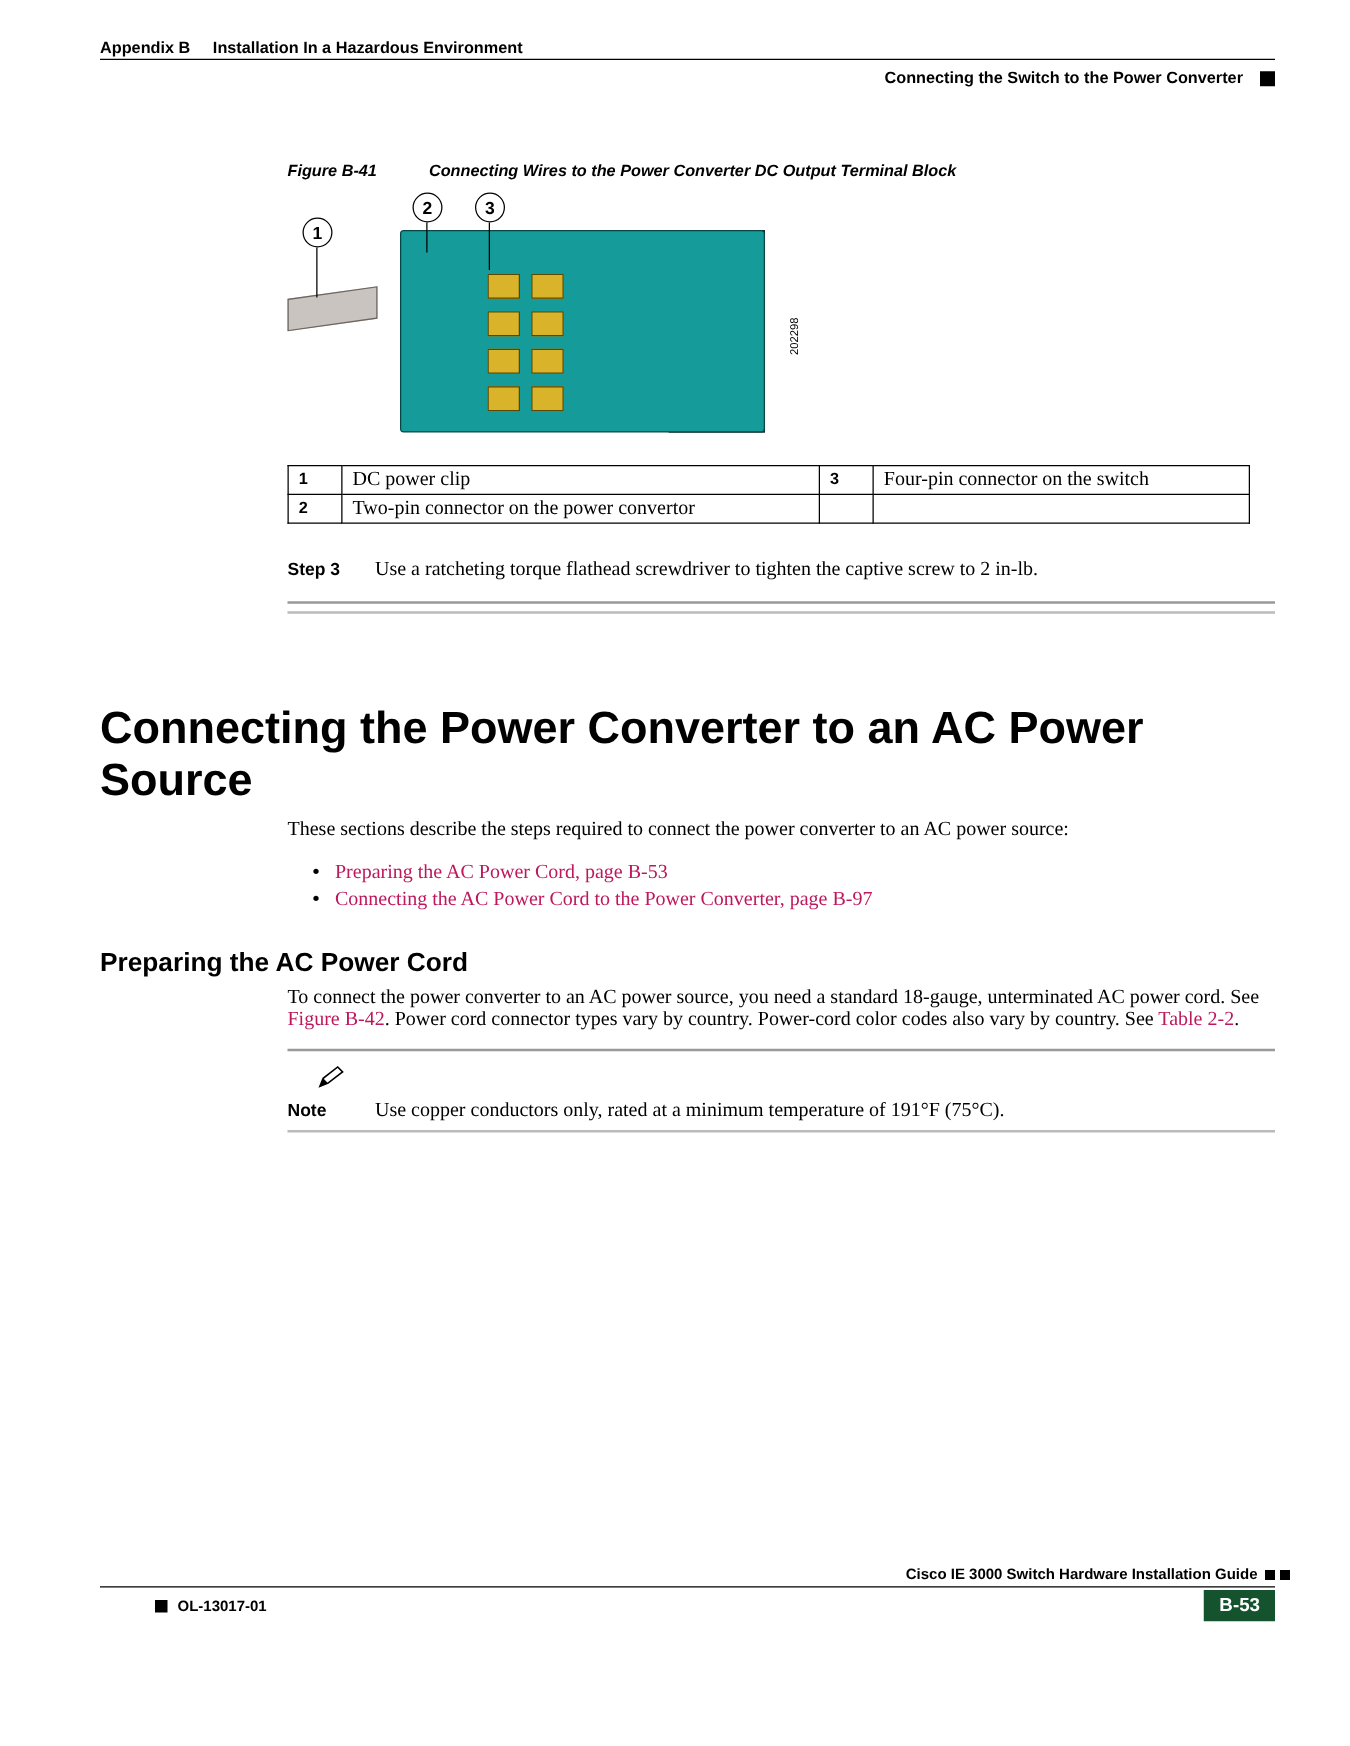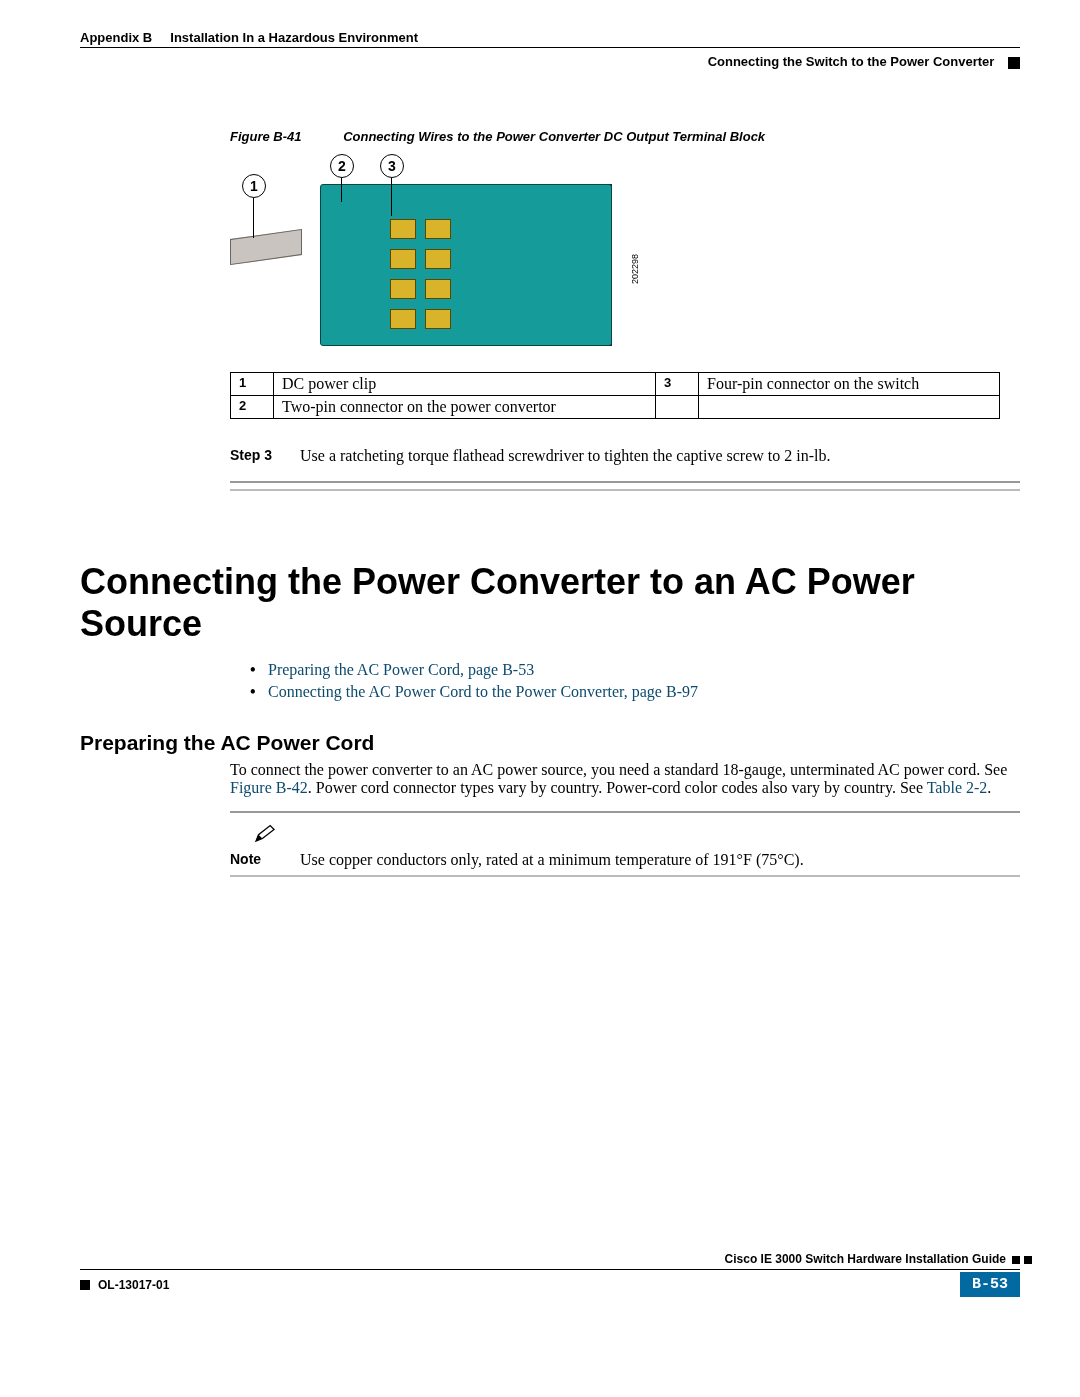"These sections describe the steps" div.para { html: none -> <div>These sections describe the steps required to connect the power converter to an AC power source:</div> }
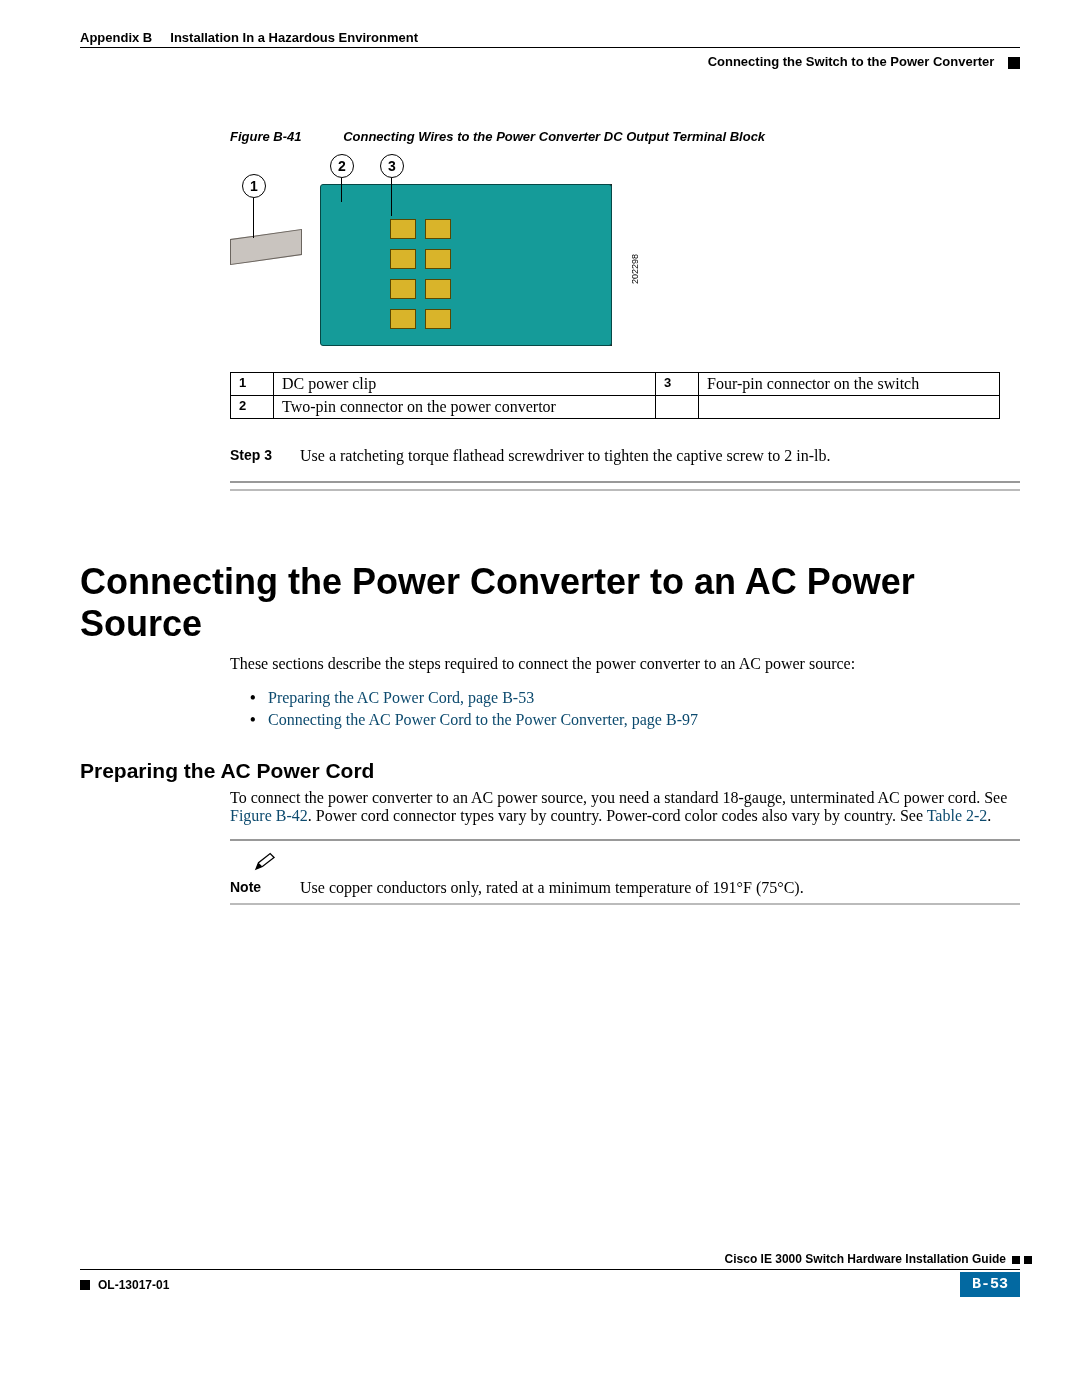"Preparing the AC Power Cord," .xref { color: #0c4a6e -> #be185d }
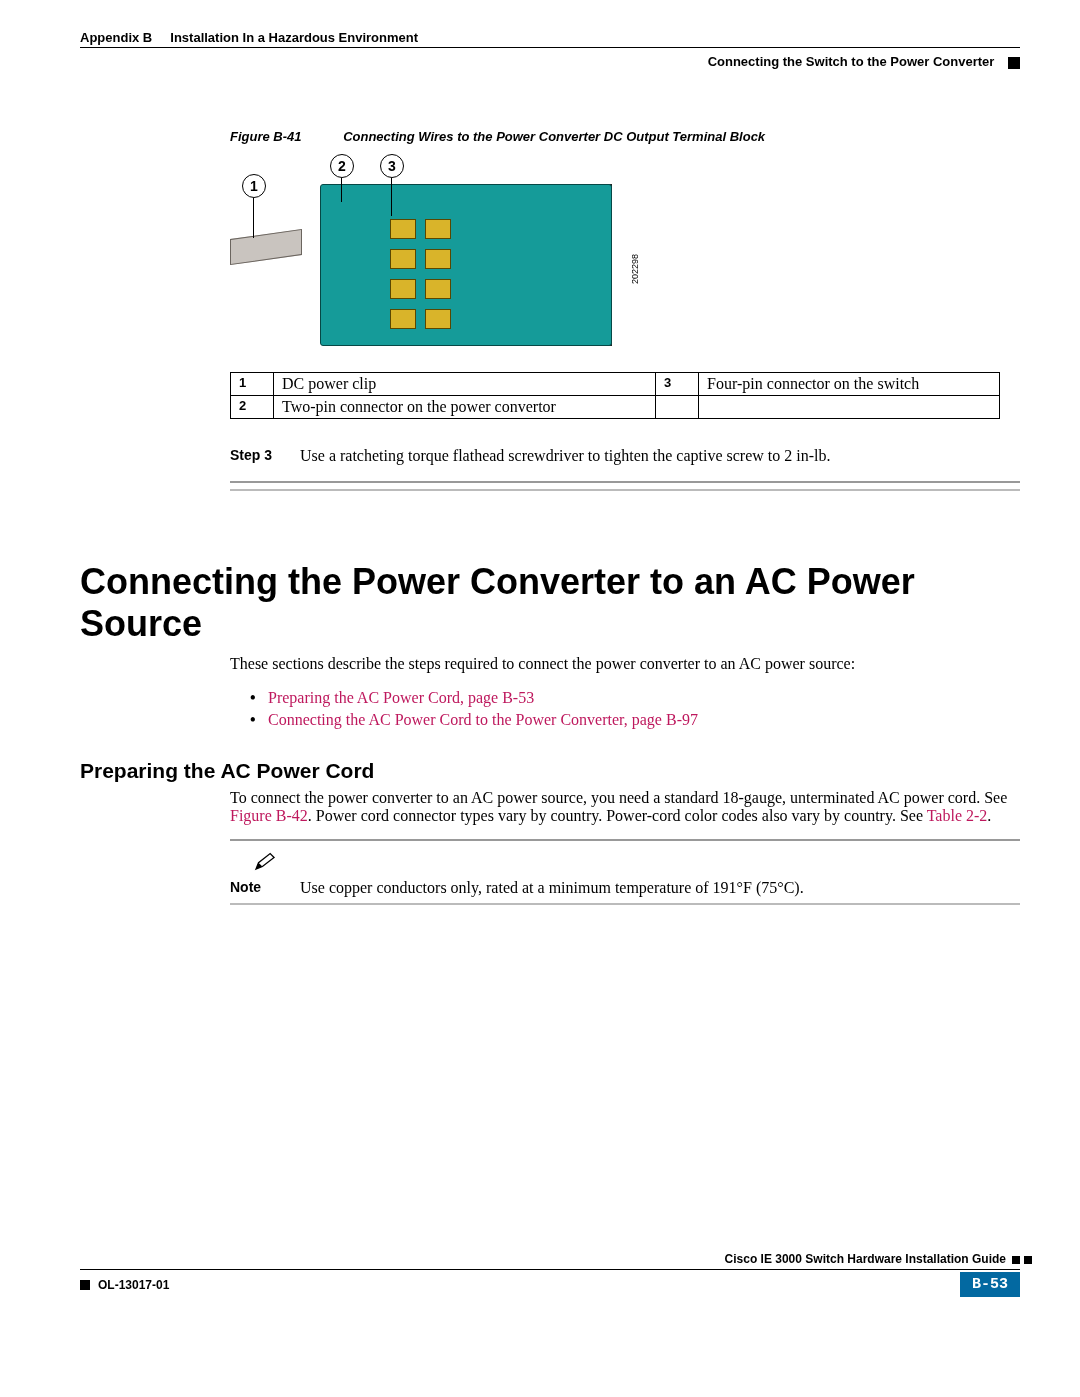"OL-13017-01" .footer-row2 .doc { margin-left: none -> 44px }
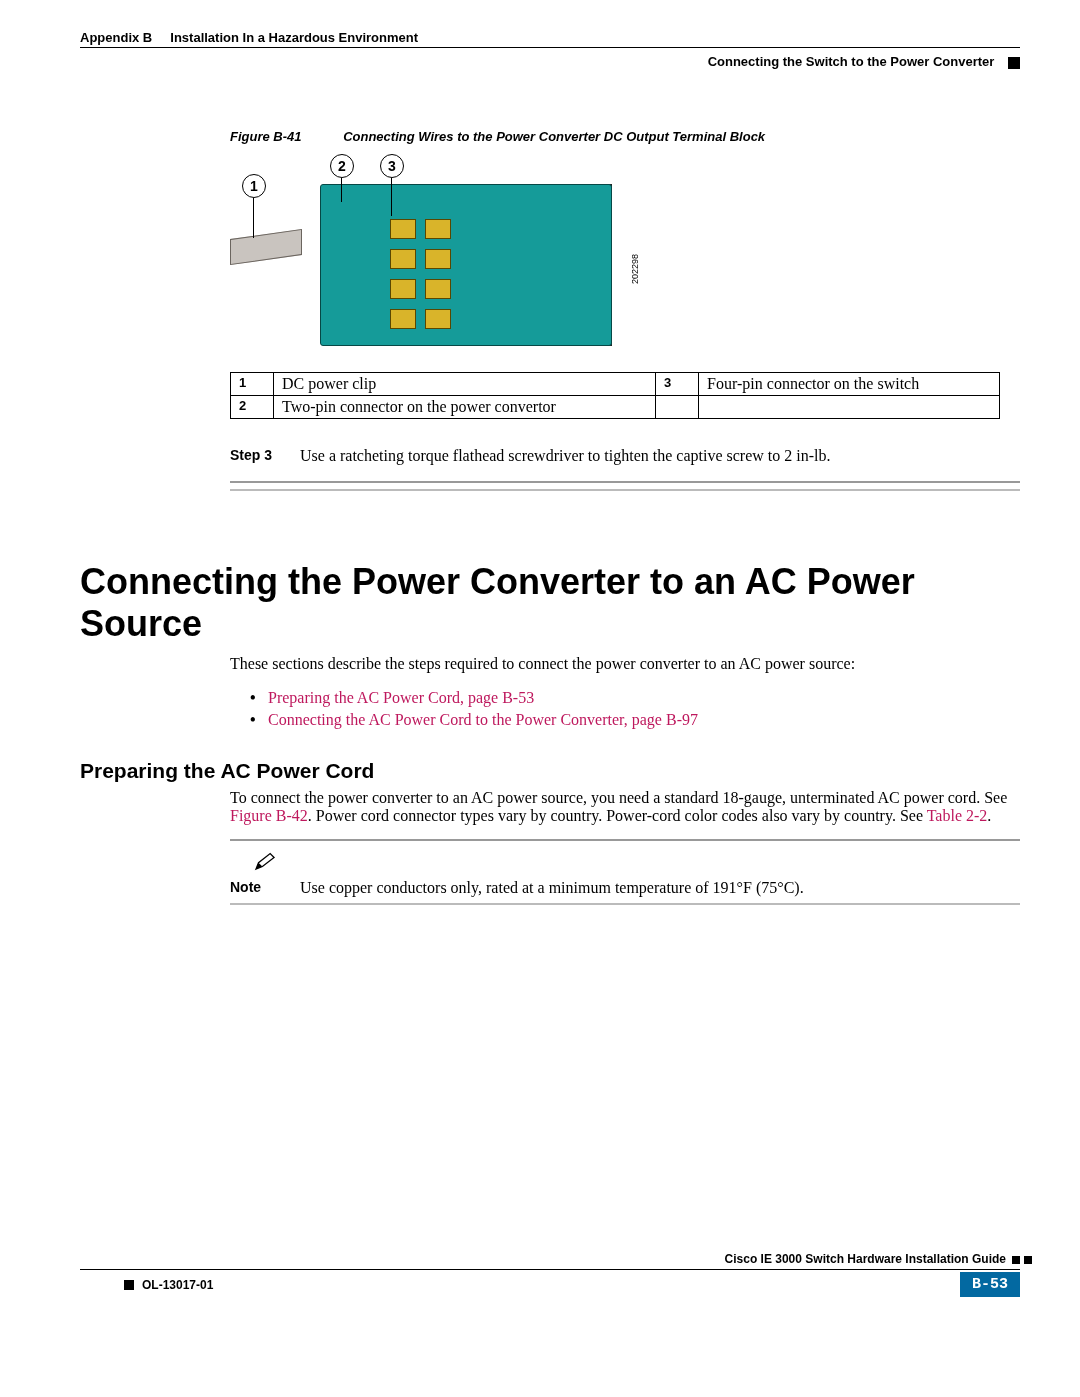"B-53" .pagenum { background: #0369a1 -> #14532d; font-family: Liberation Mono, monospace -> Liberation Sans, sans-serif }
